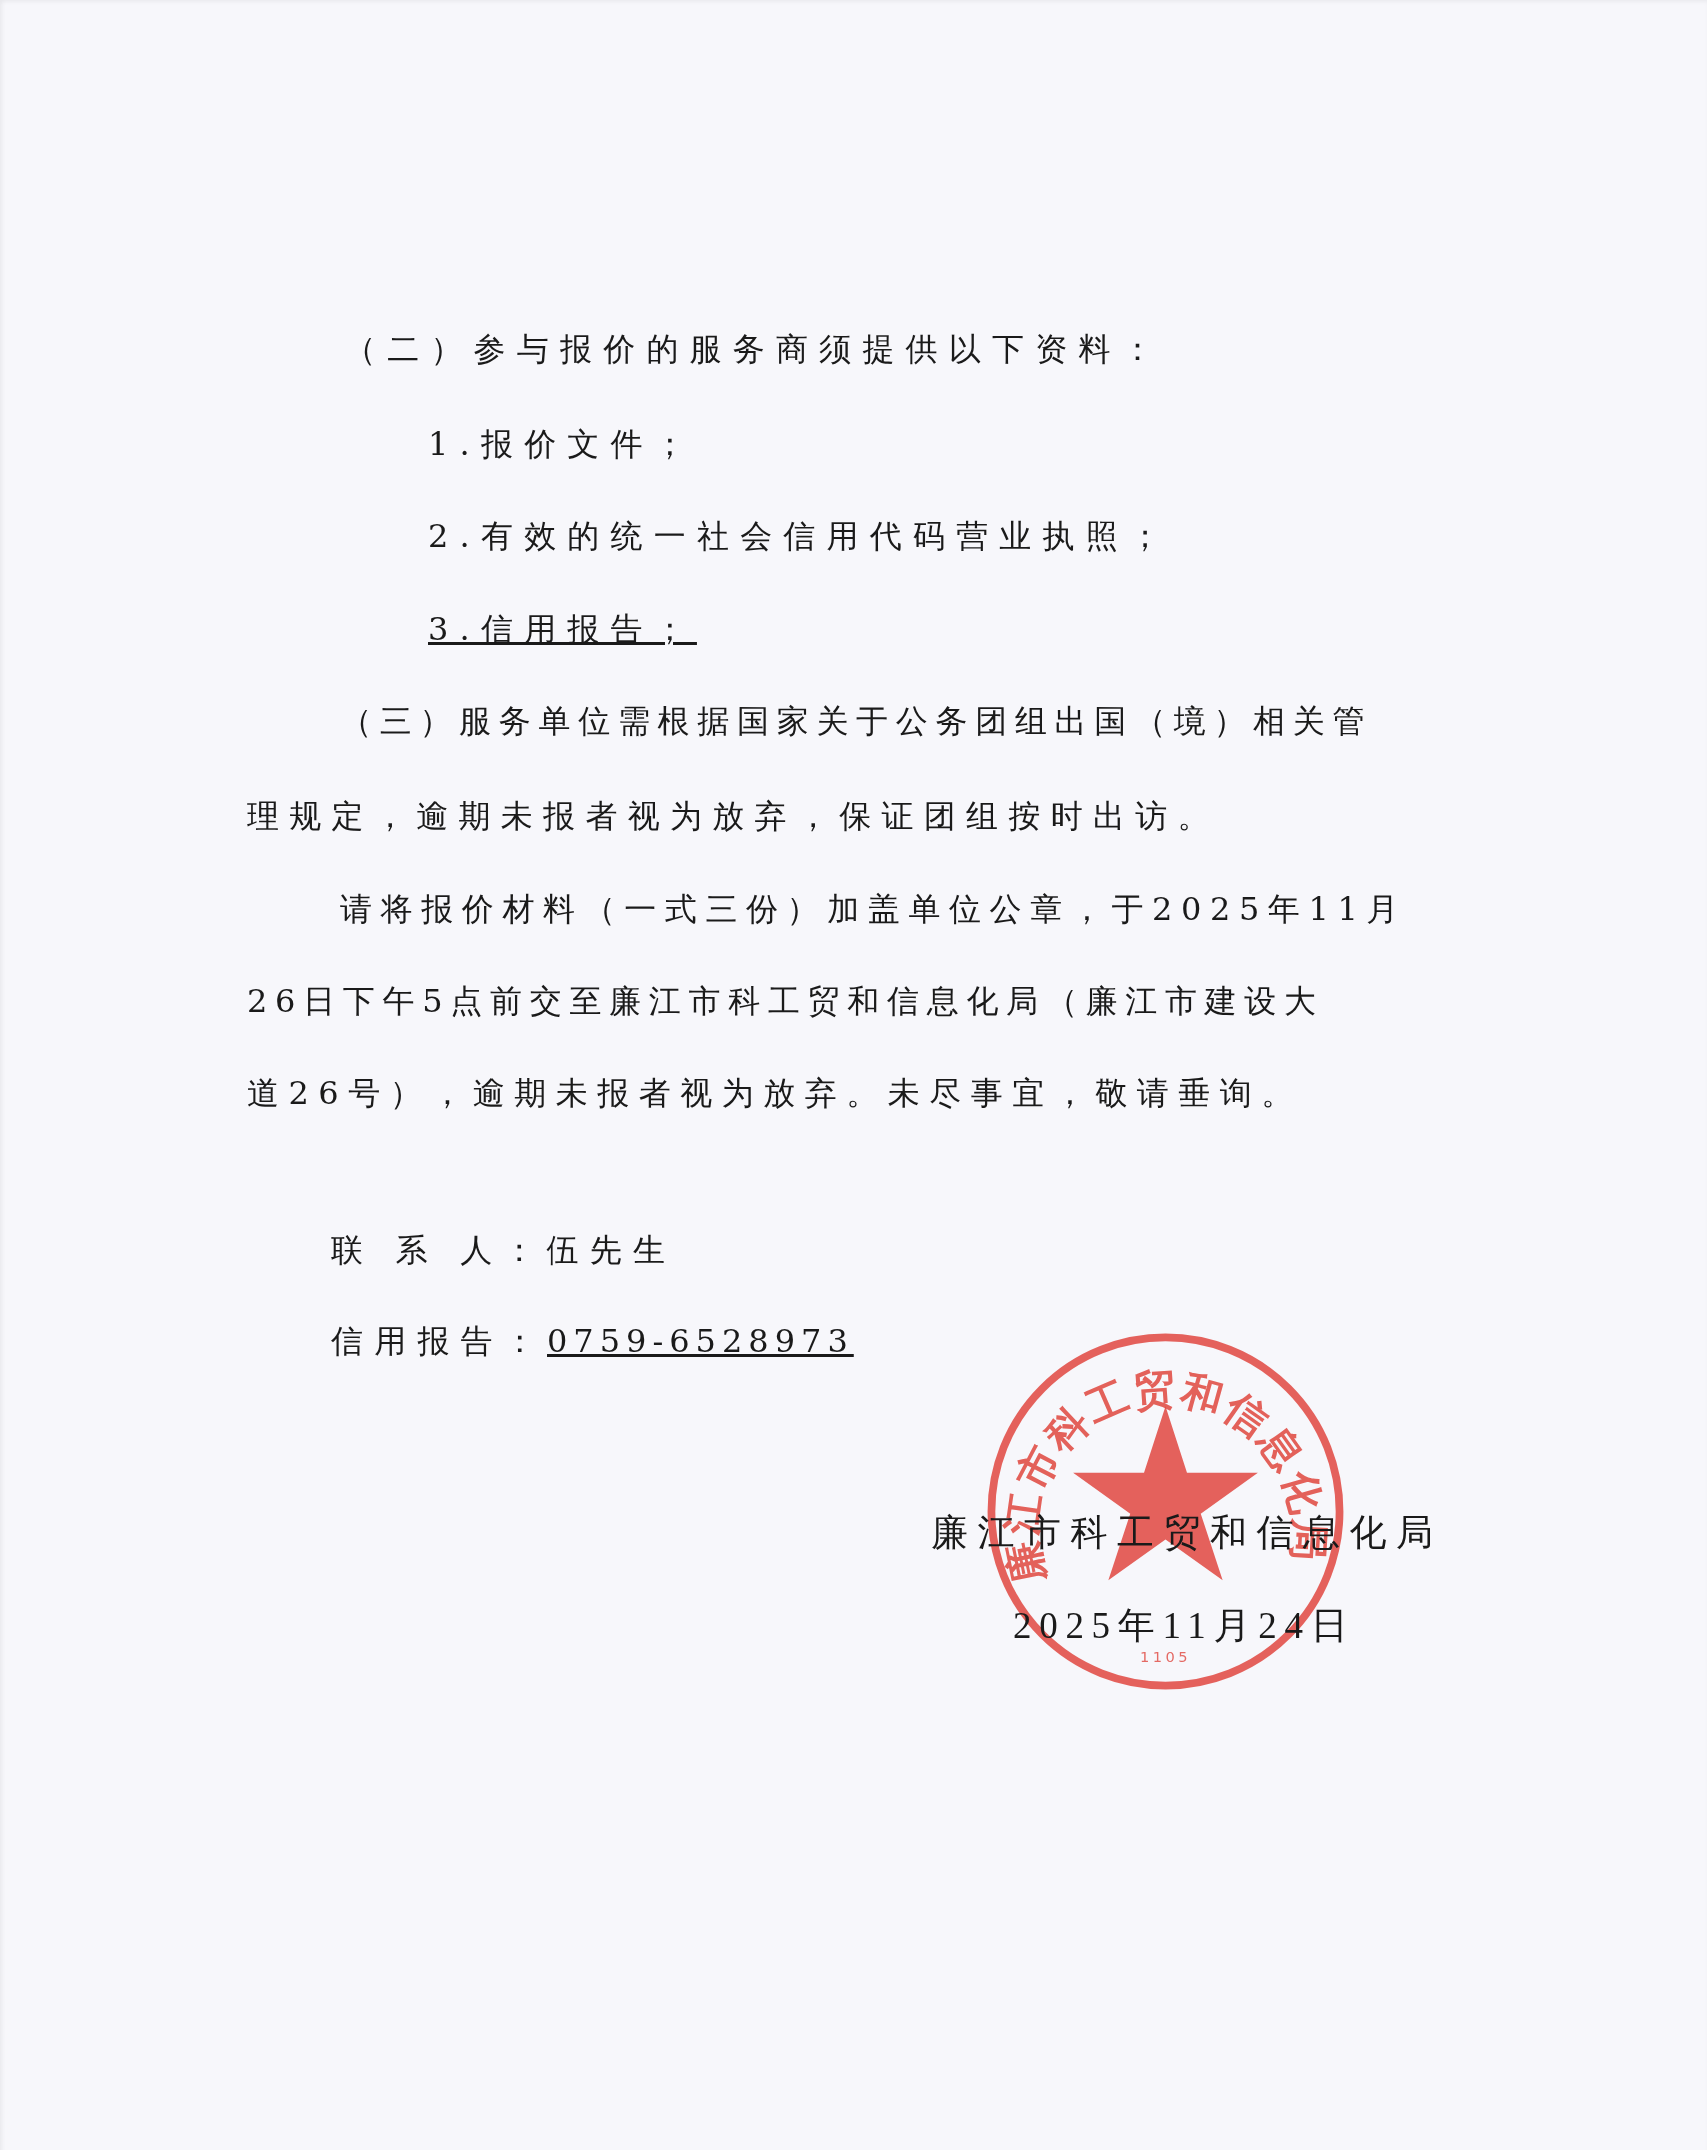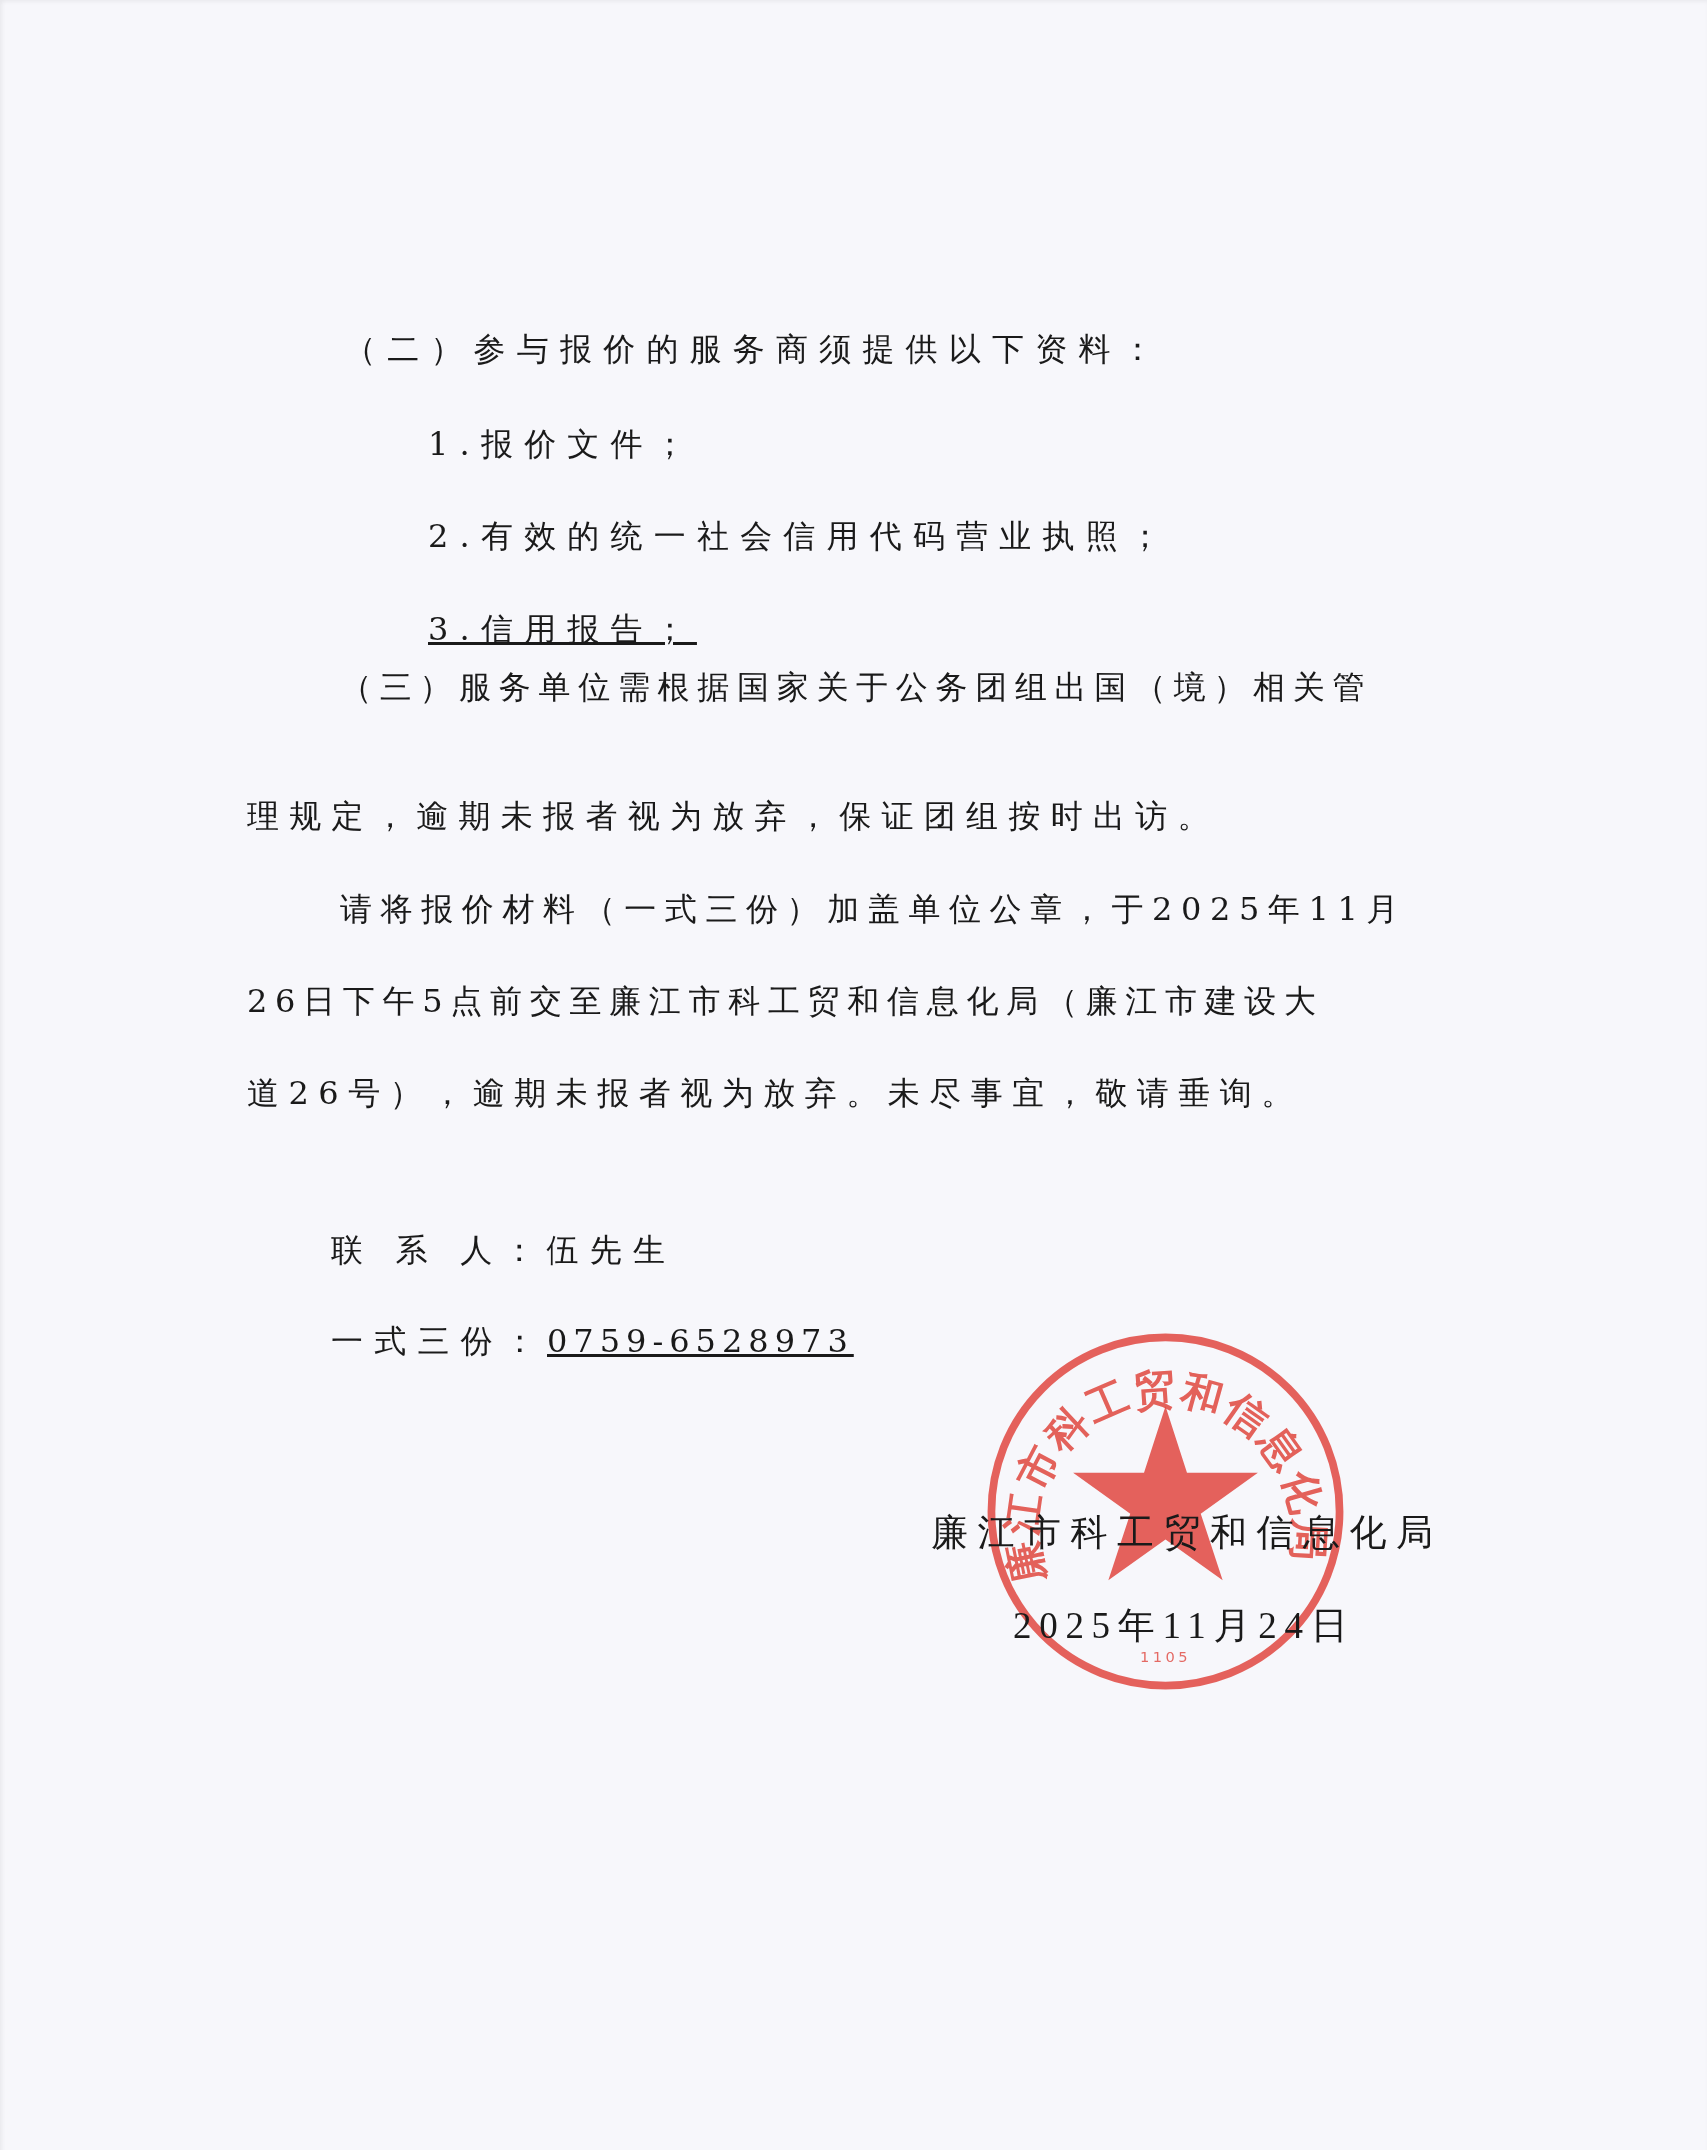"（三）服务单位需根据国家关于公务团组出国（境）相关管" div.line { top: 671px -> 705px }
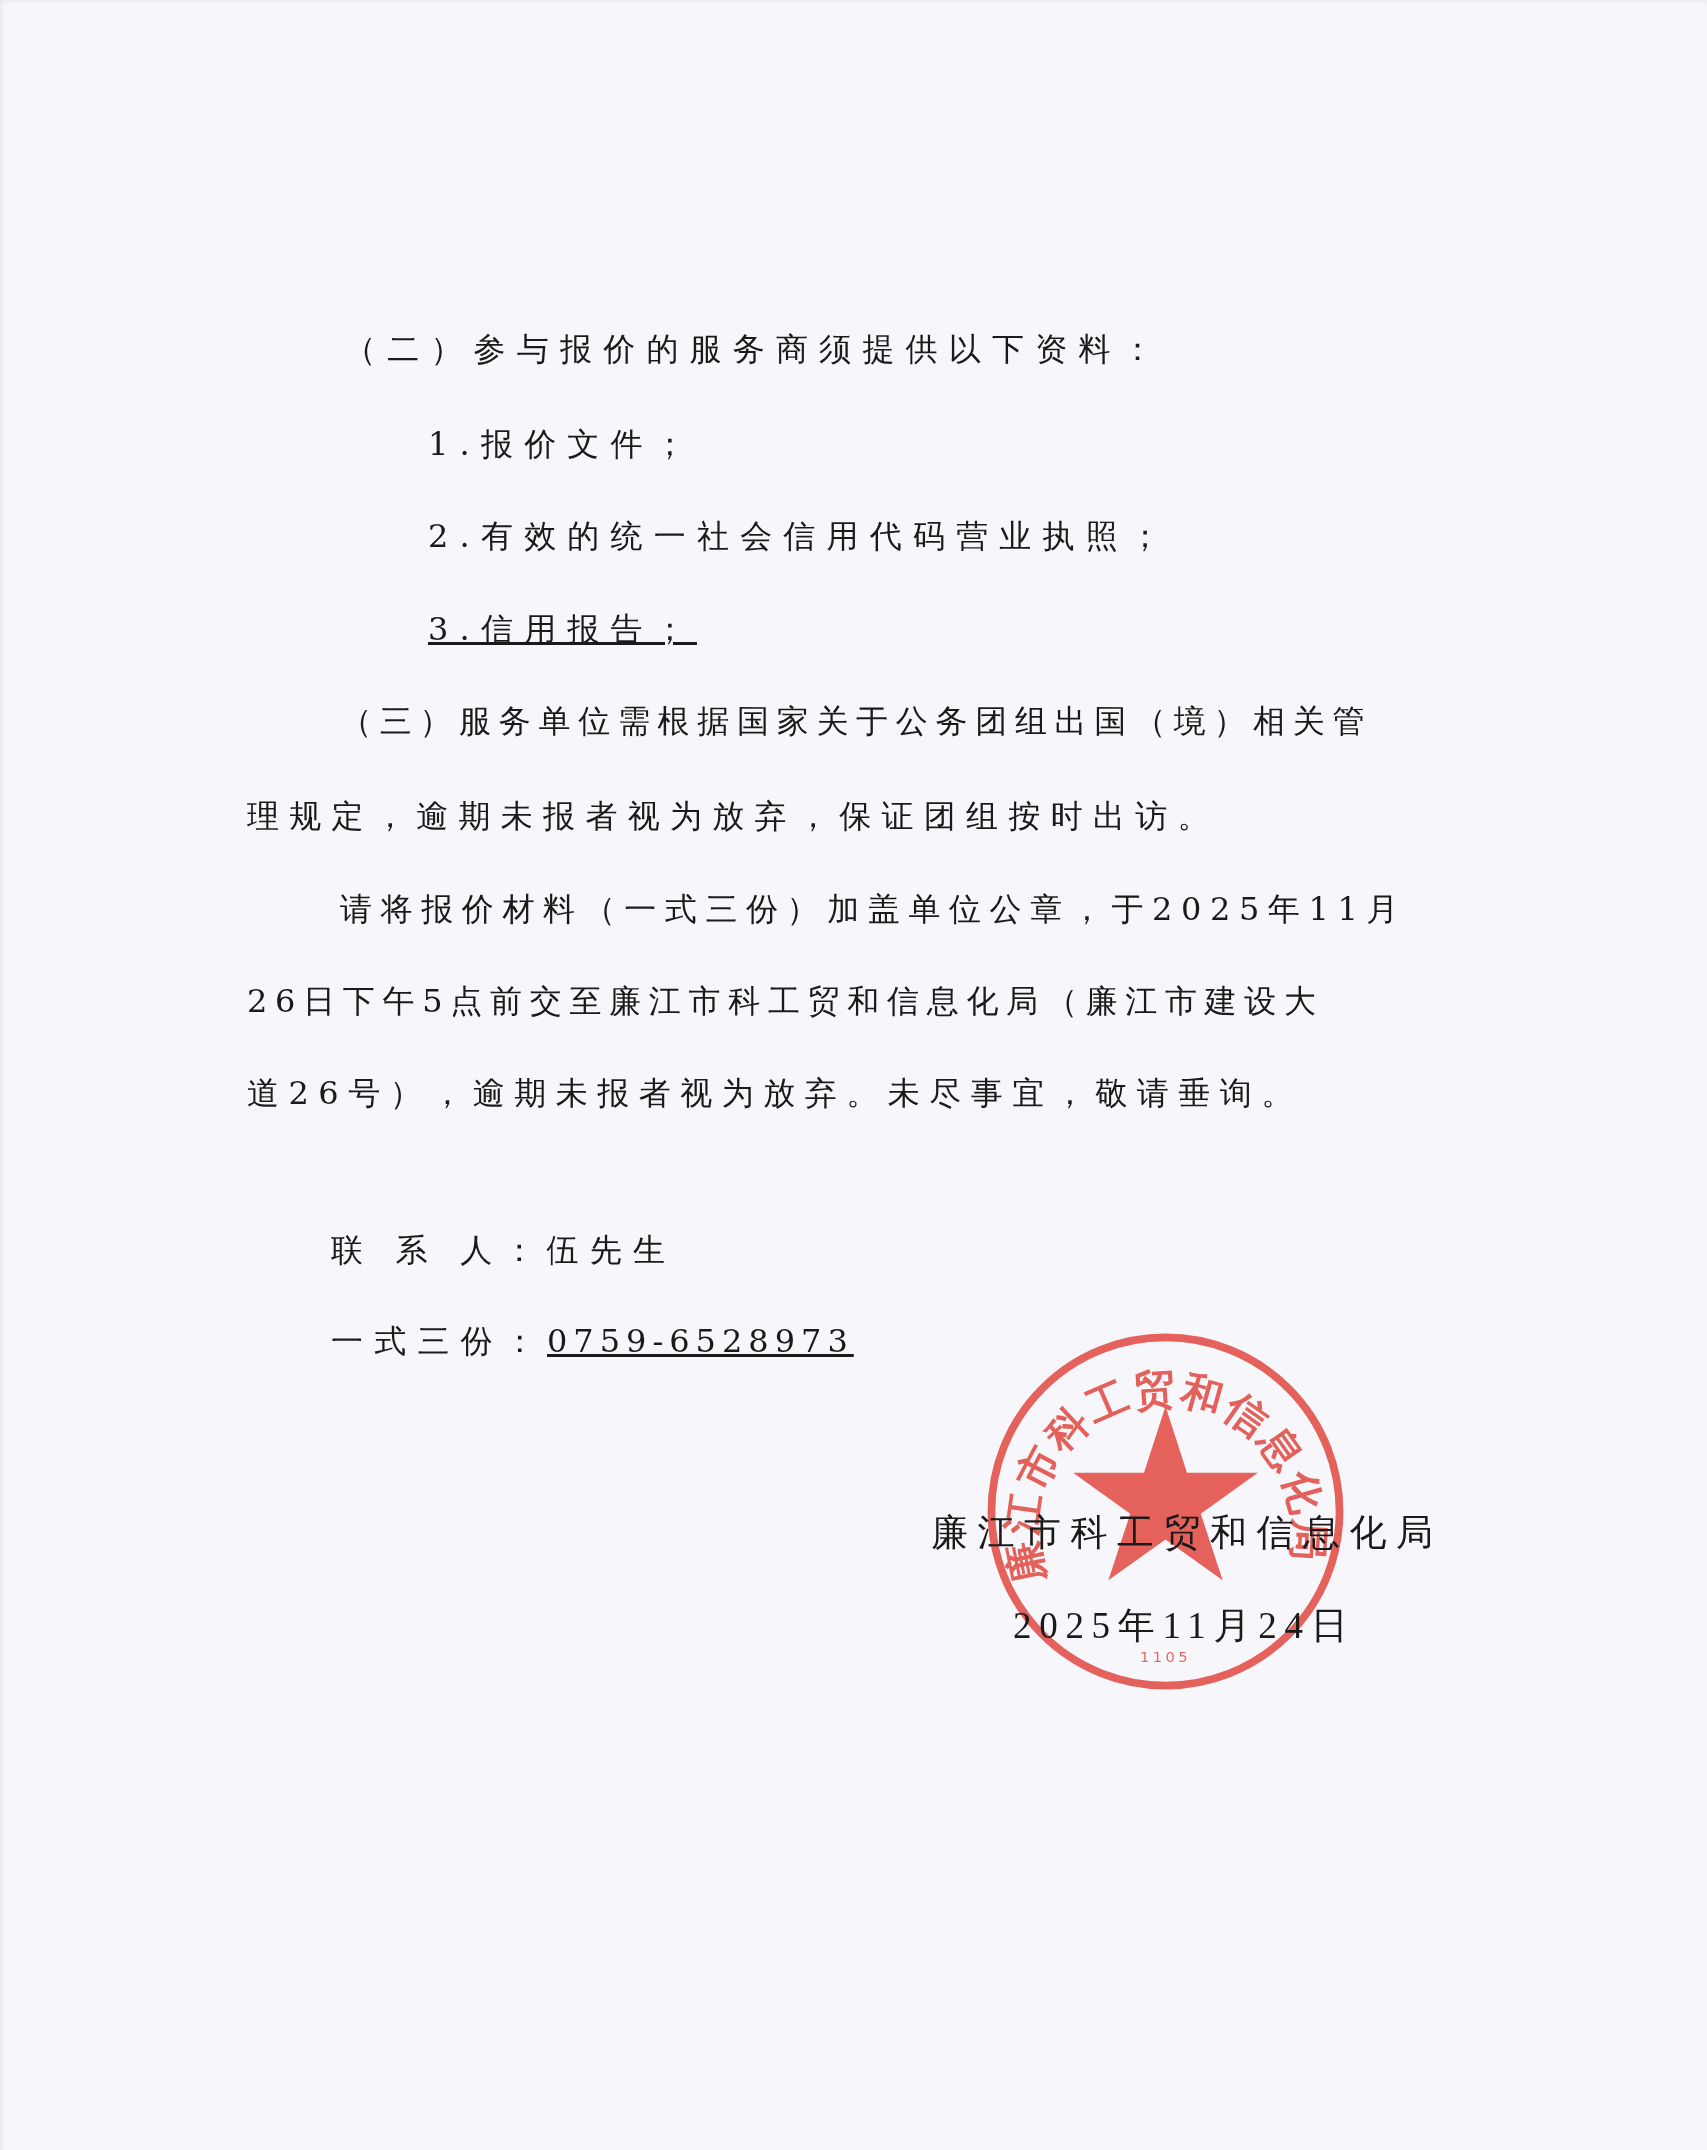"一式三份：" span { text: 一式三份 -> 信用报告 }
